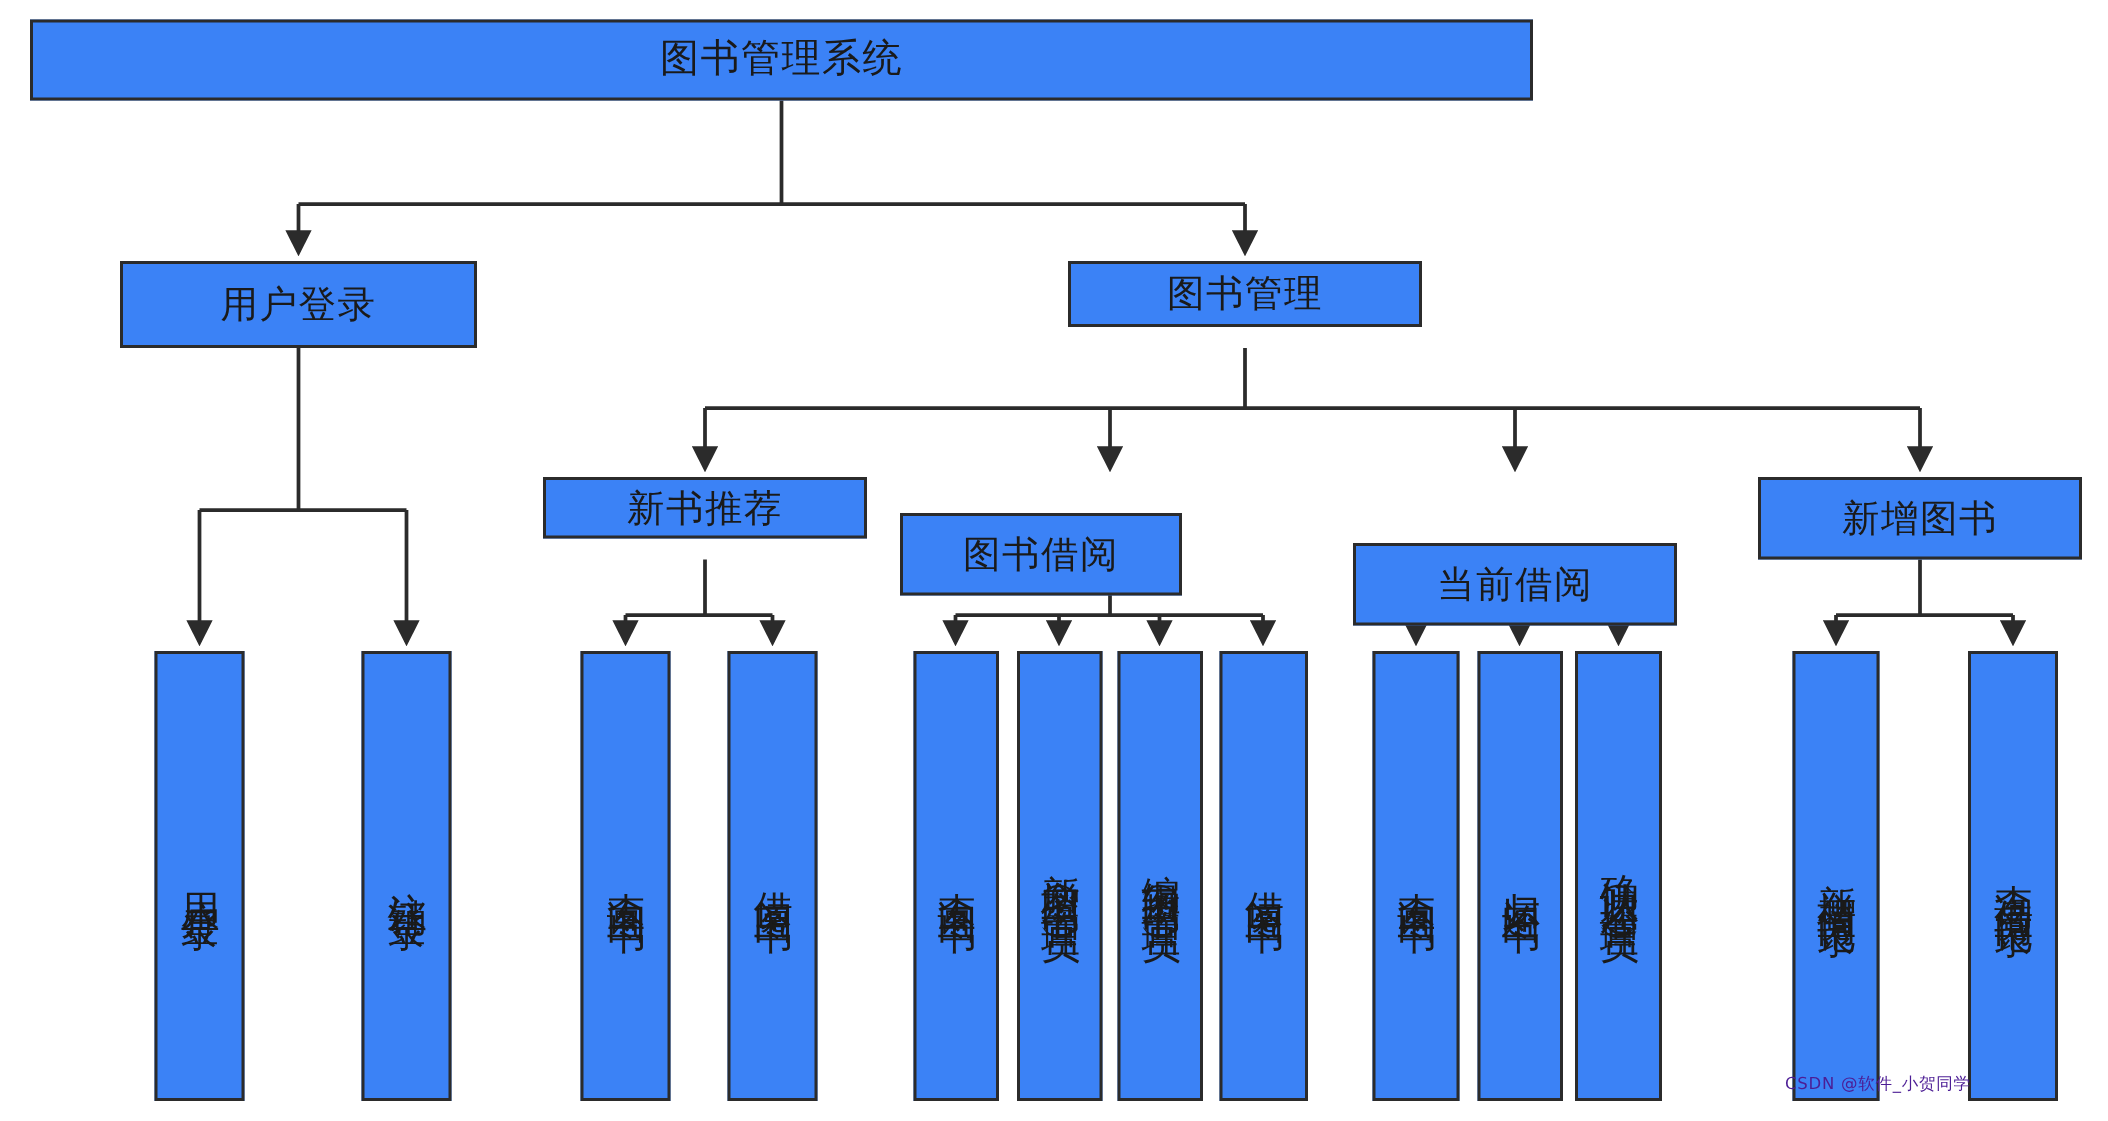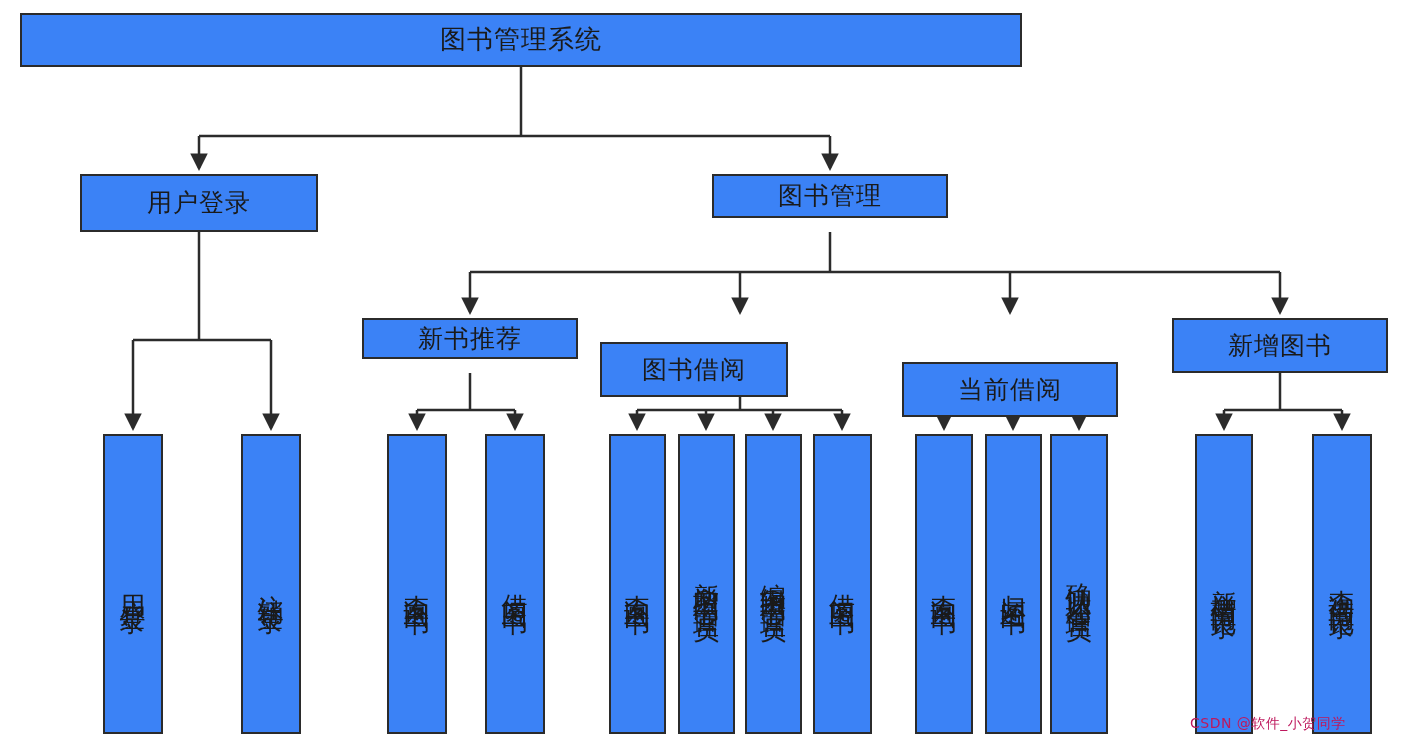"CSDN @软件_小贺同学" .watermark { color: #be185d -> #4c1d95; font-size: 14px -> 11px }
